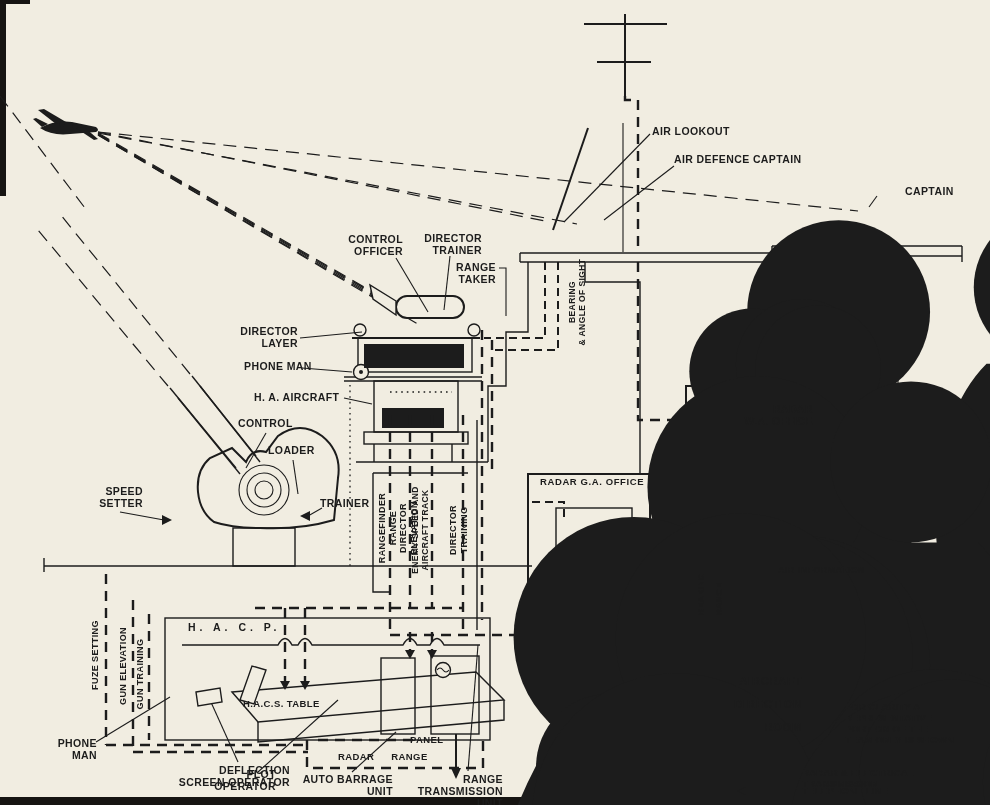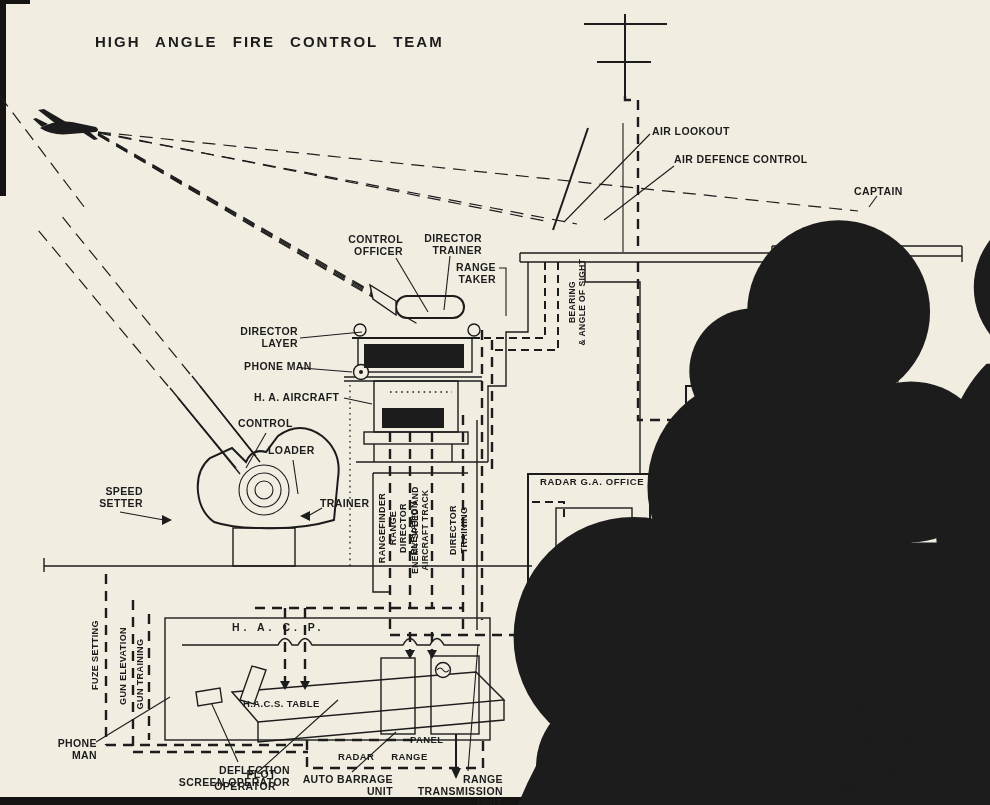"HIGH ANGLE FIRE CONTROL TEAM" div.lbl { html: <div>HIGH ANGLE FIRE CONTROL TEAM</div> -> none }
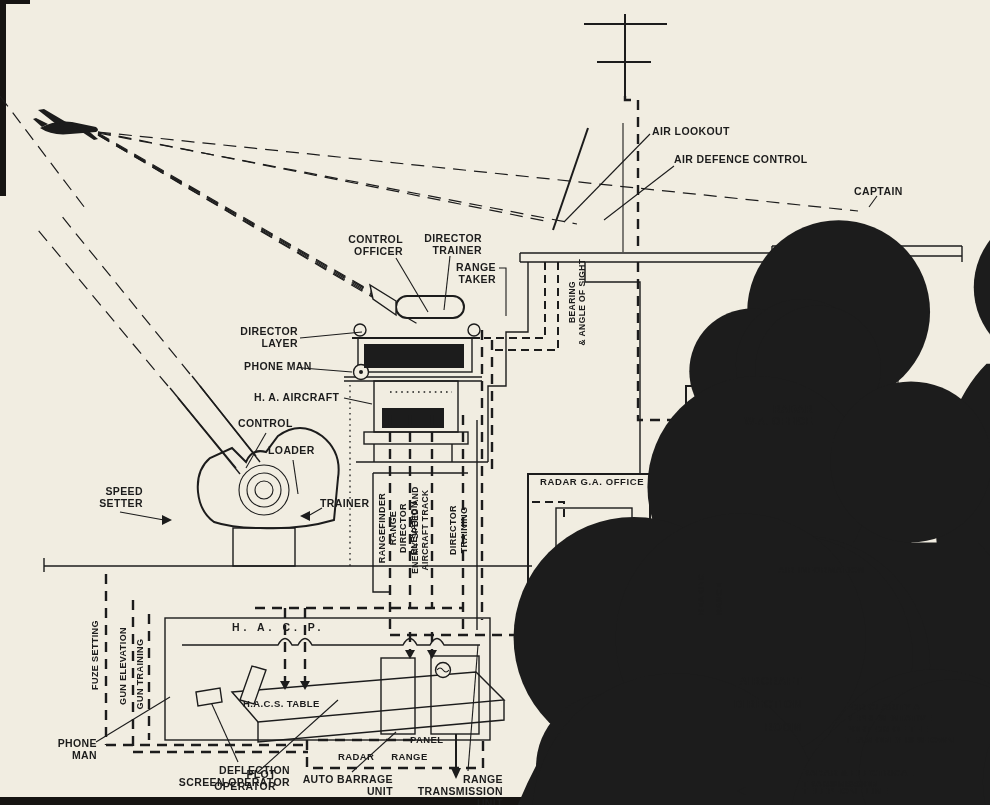"AIR DEFENCE CONTROL" div.lbl { text: CONTROL -> CAPTAIN }
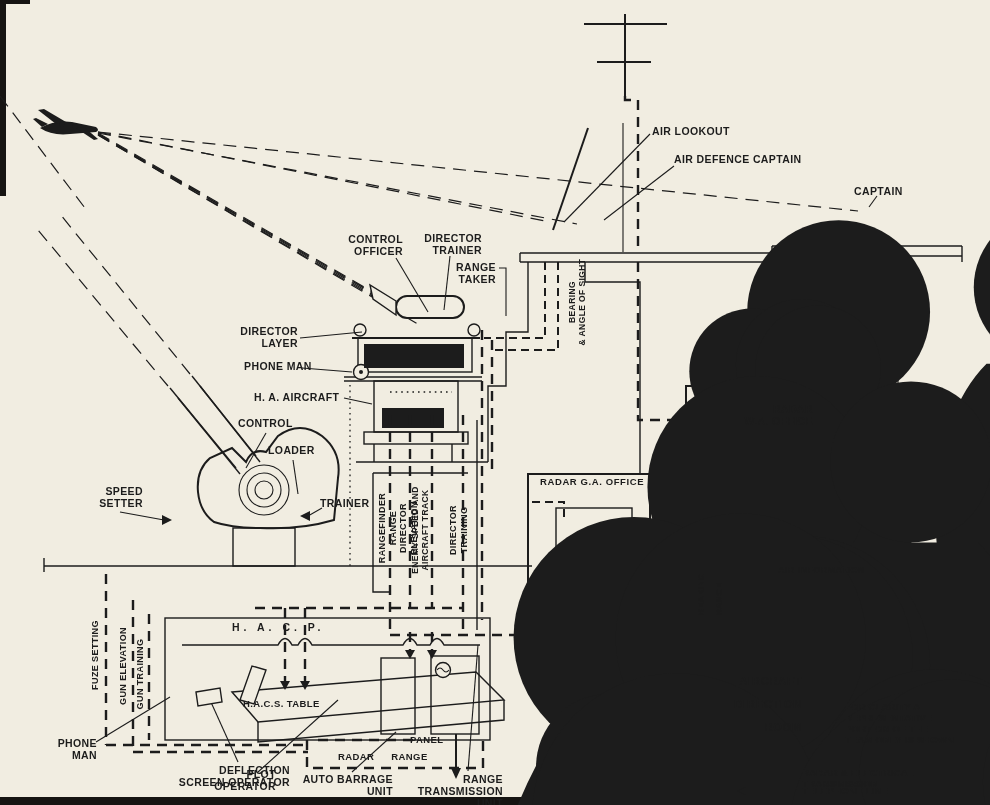"CAPTAIN" div.lbl { left: 854px -> 905px }
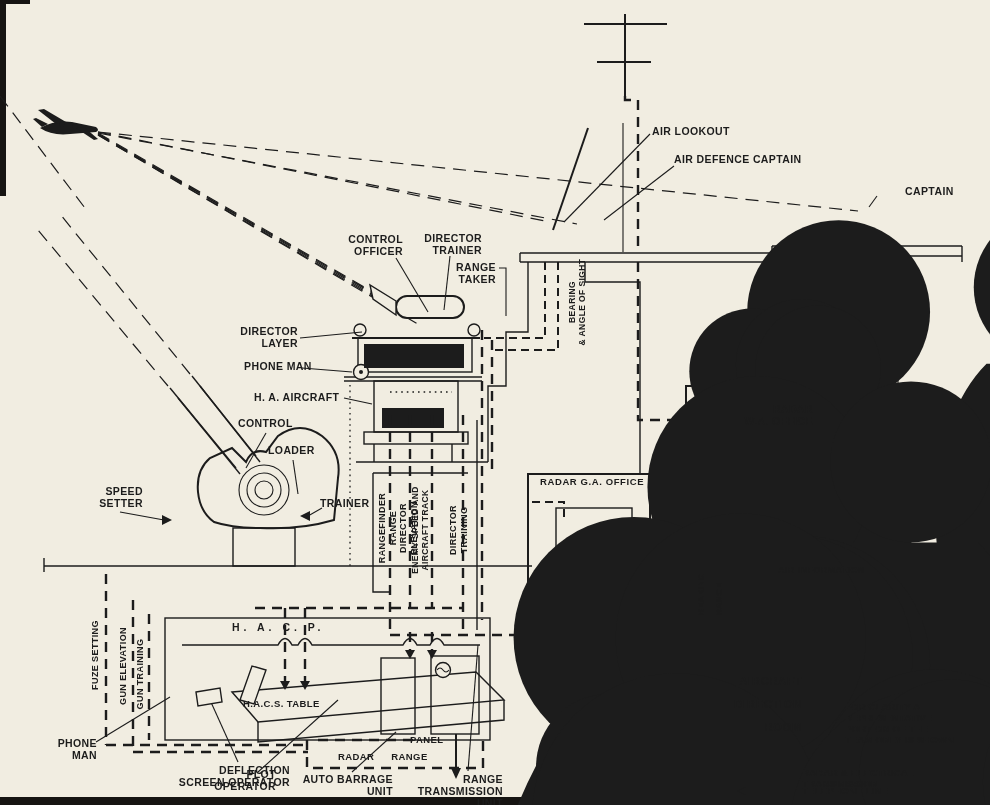"H. A. C. P." div.lbl { margin-left: 44px -> none }
